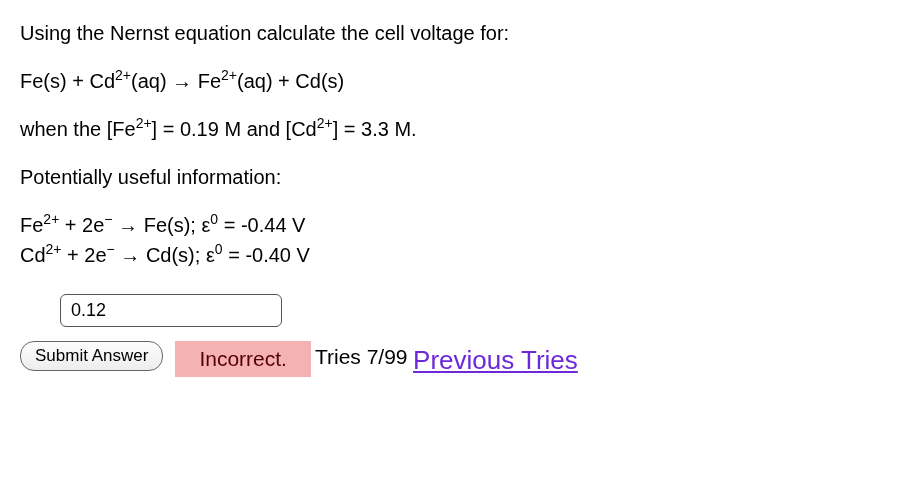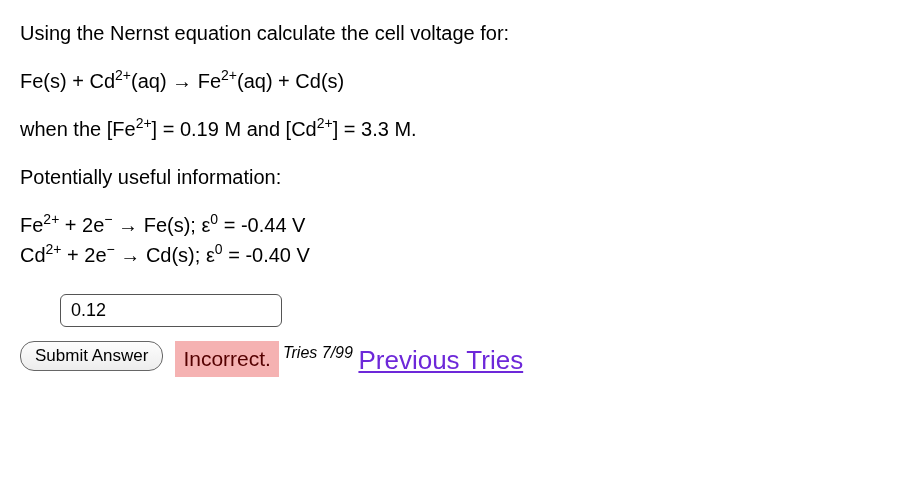"Incorrect." .incorrect-badge { padding: 2px 8px -> 2px 24px }
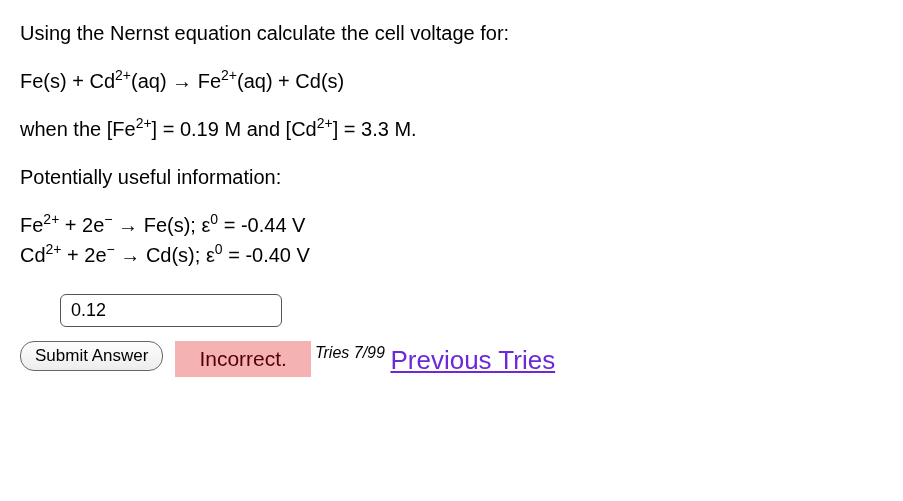"Tries 7/99" .tries-text { font-size: 16px -> 21px; font-style: italic -> none }
